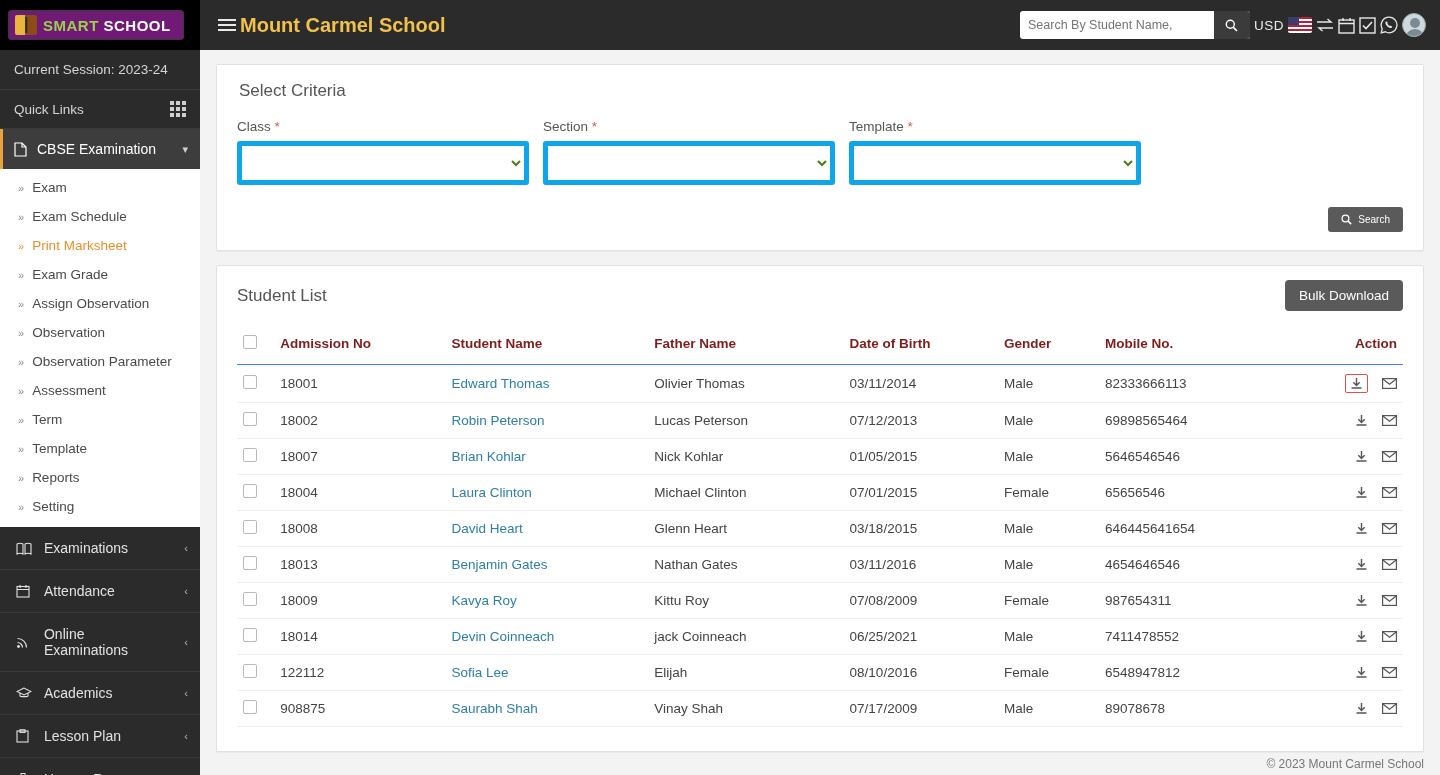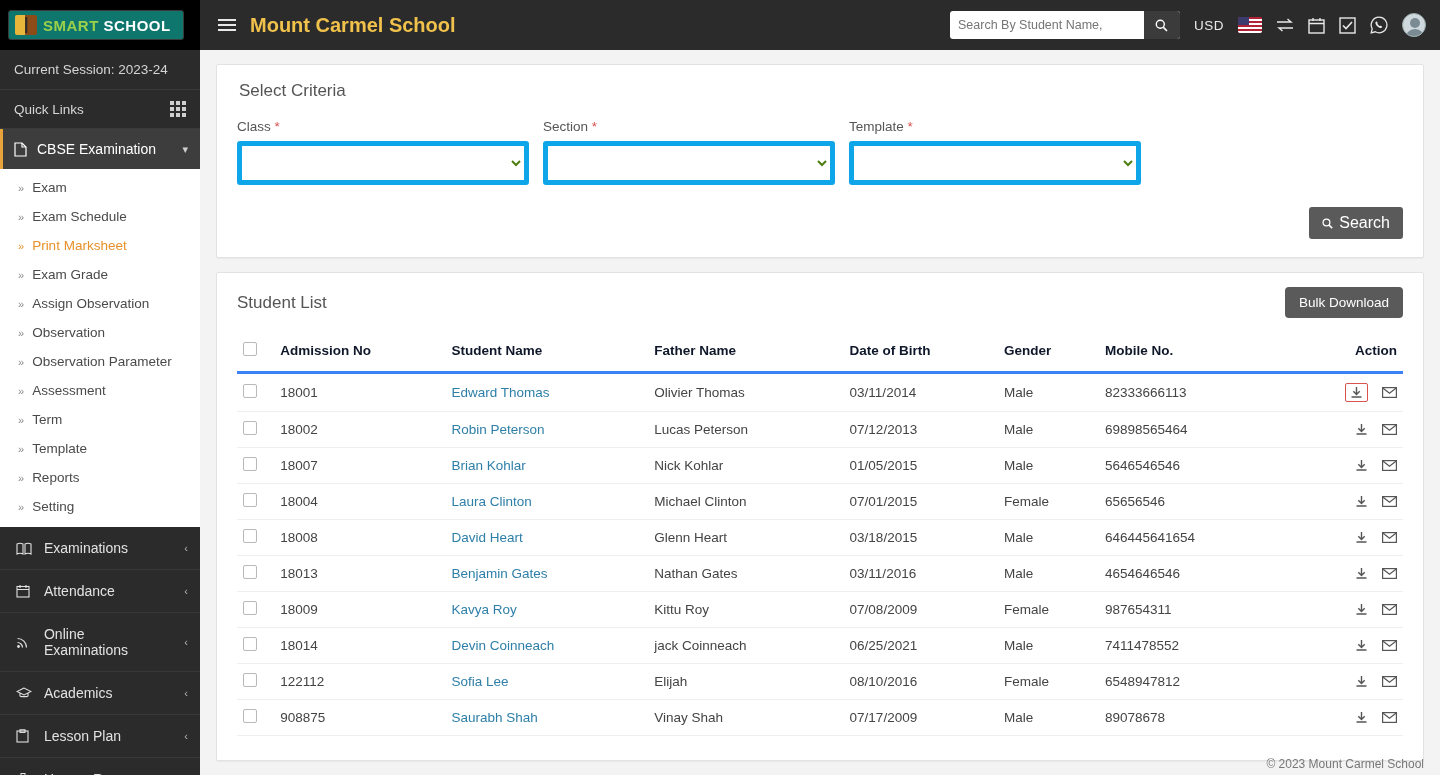"SMART SCHOOL" .logo-plate { background: #0f766e -> #701a75 }
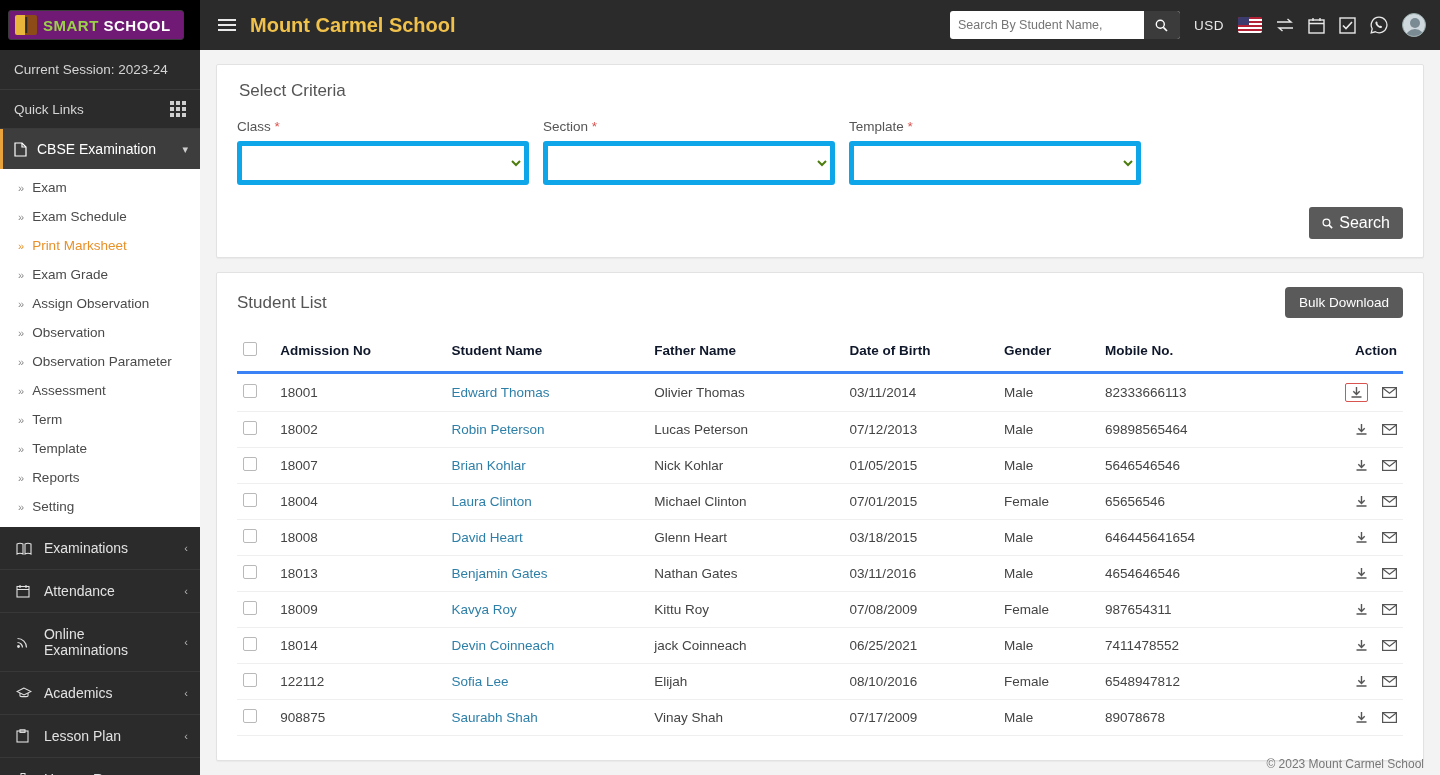"Mount Carmel School" .topbar { gap: 14px -> 4px }
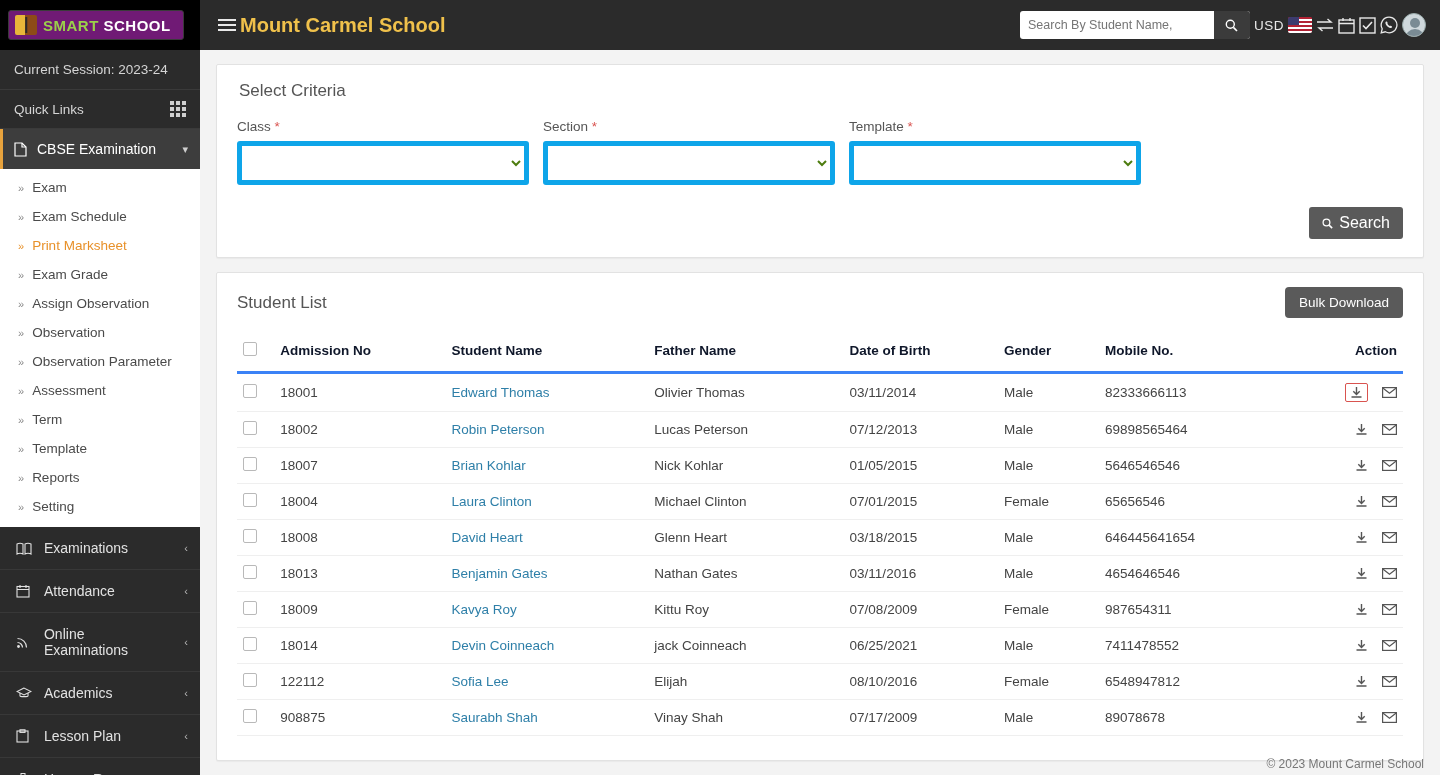"Search" .btn-search { font-size: 16px -> 10px }
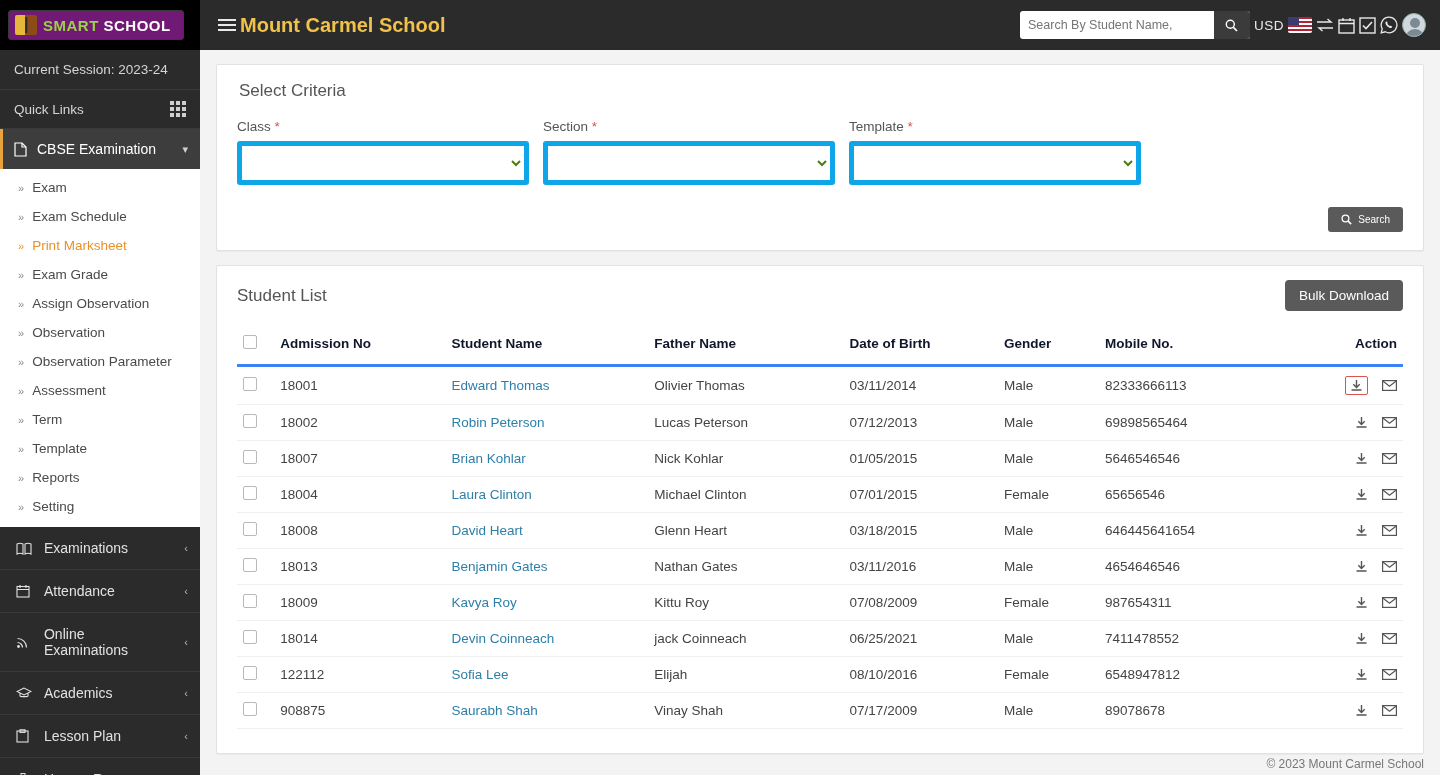"Admission No" th { border-bottom: 3px solid #3b82f6 -> 1px solid #3b82f6; color: #0f172a -> #7f1d1d }
